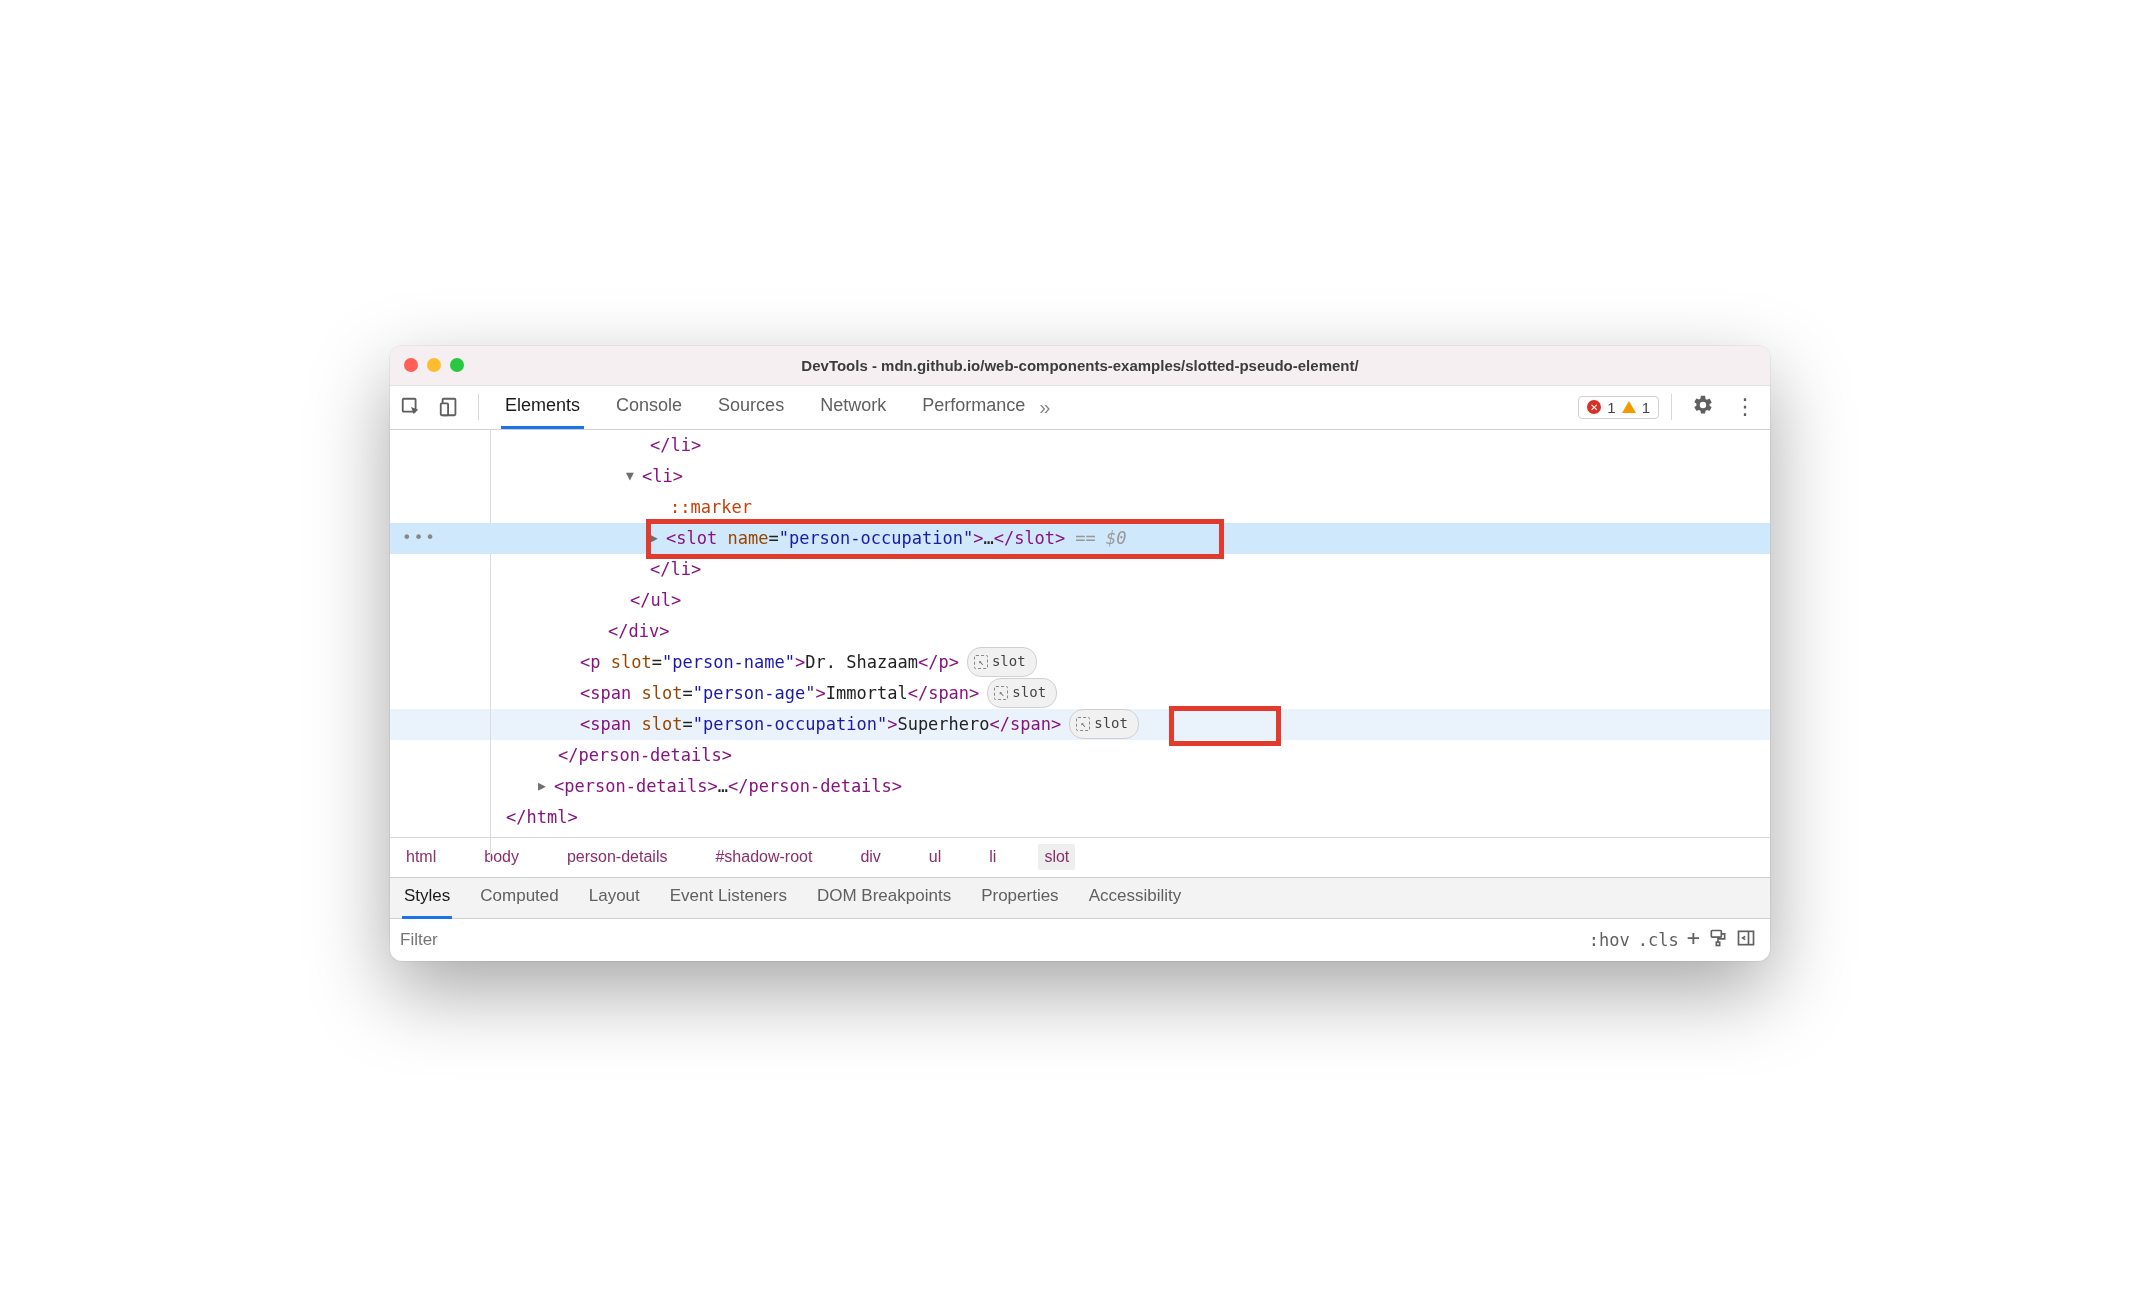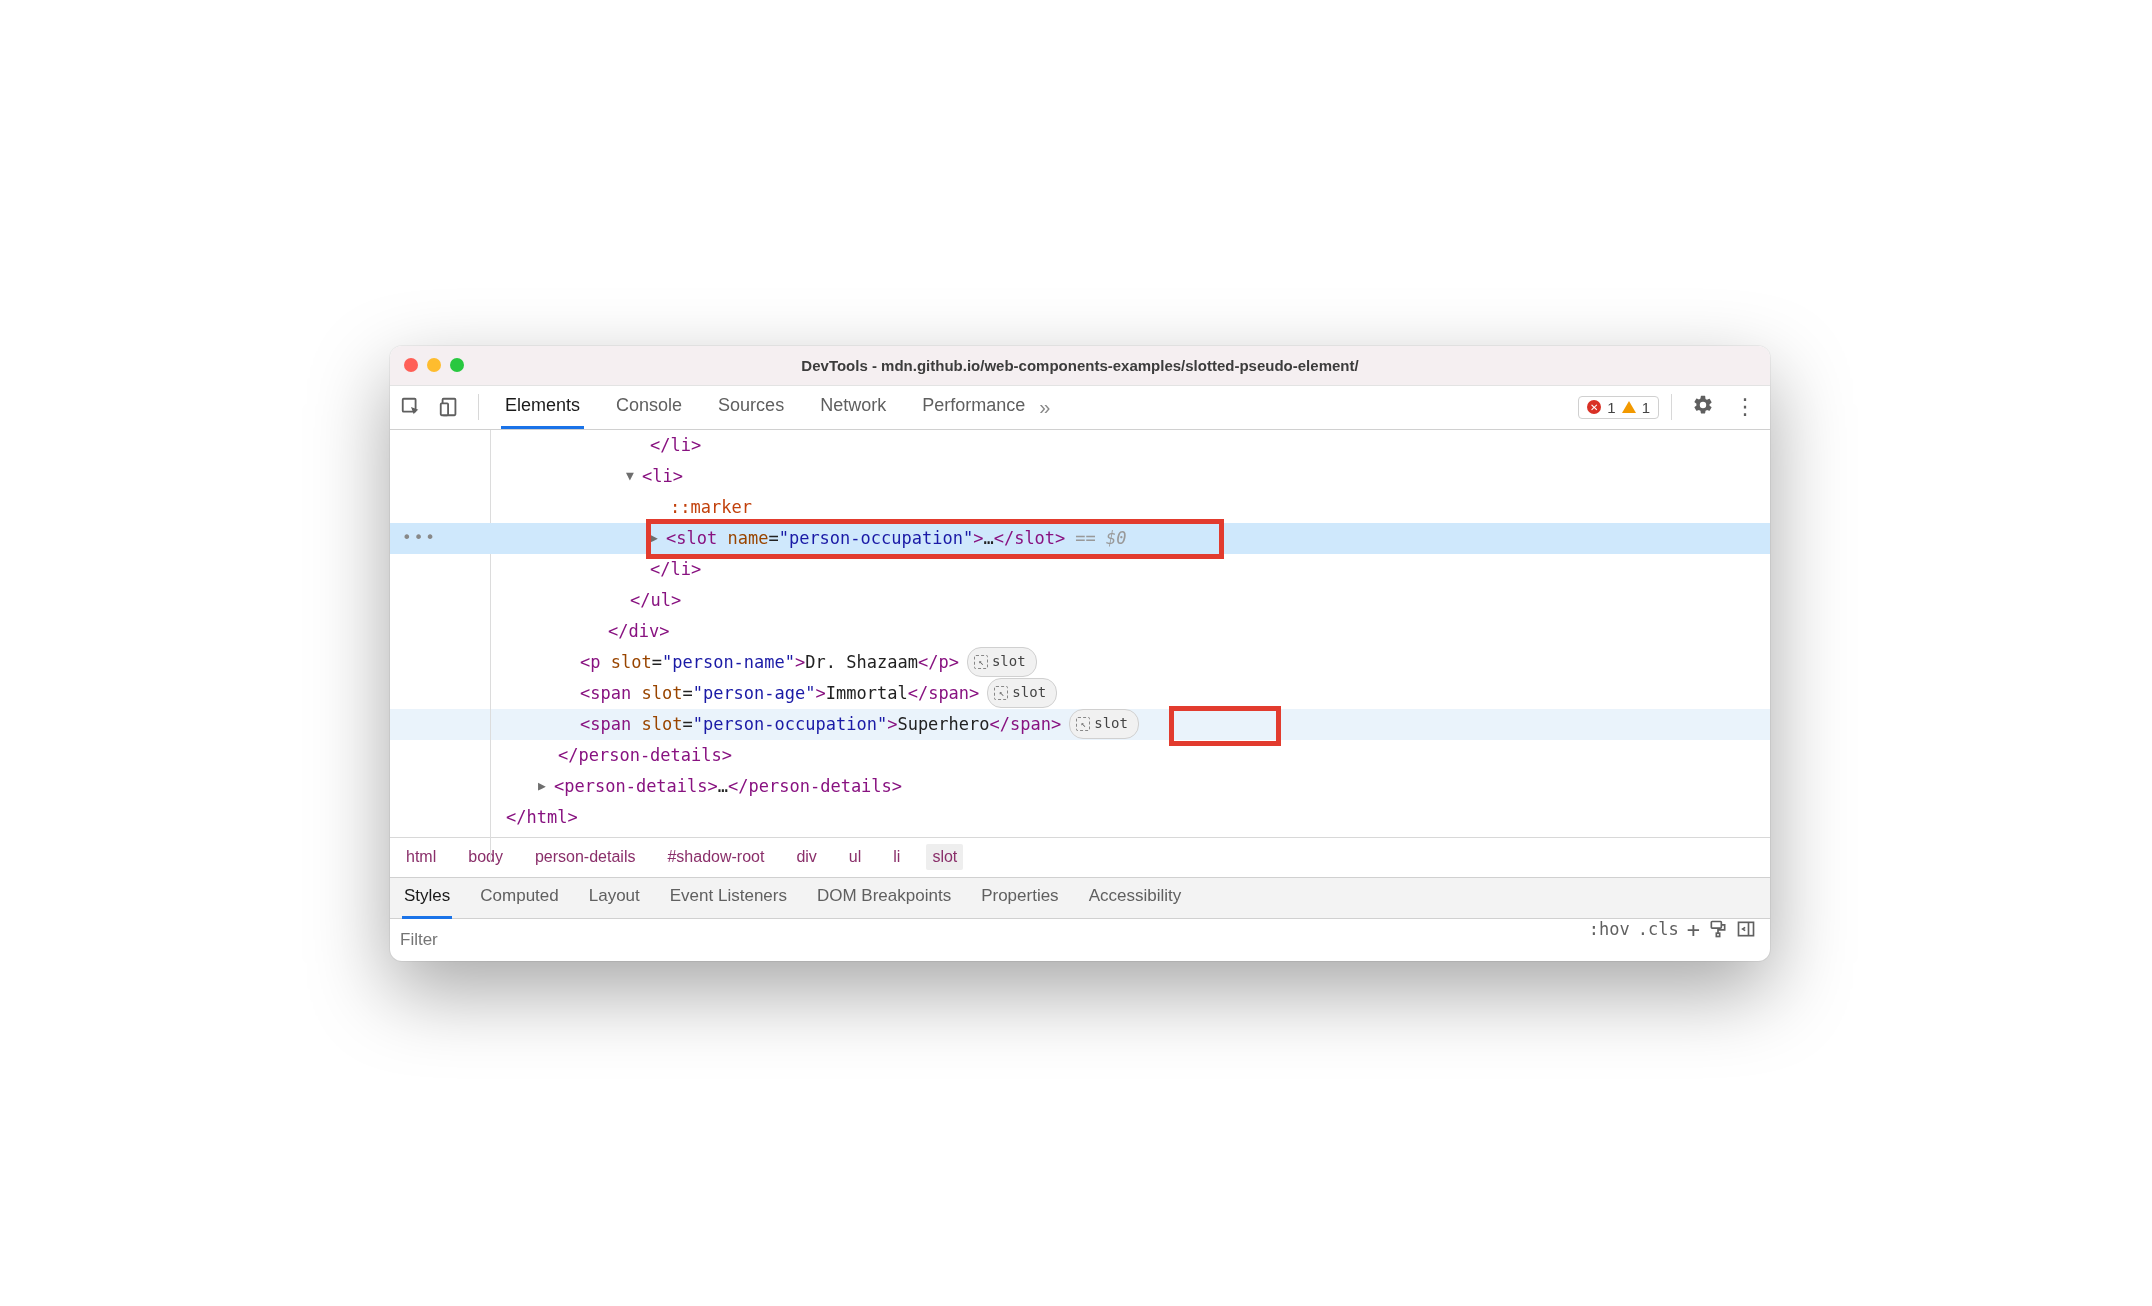"html" .crumbs { gap: 20px -> 36px }
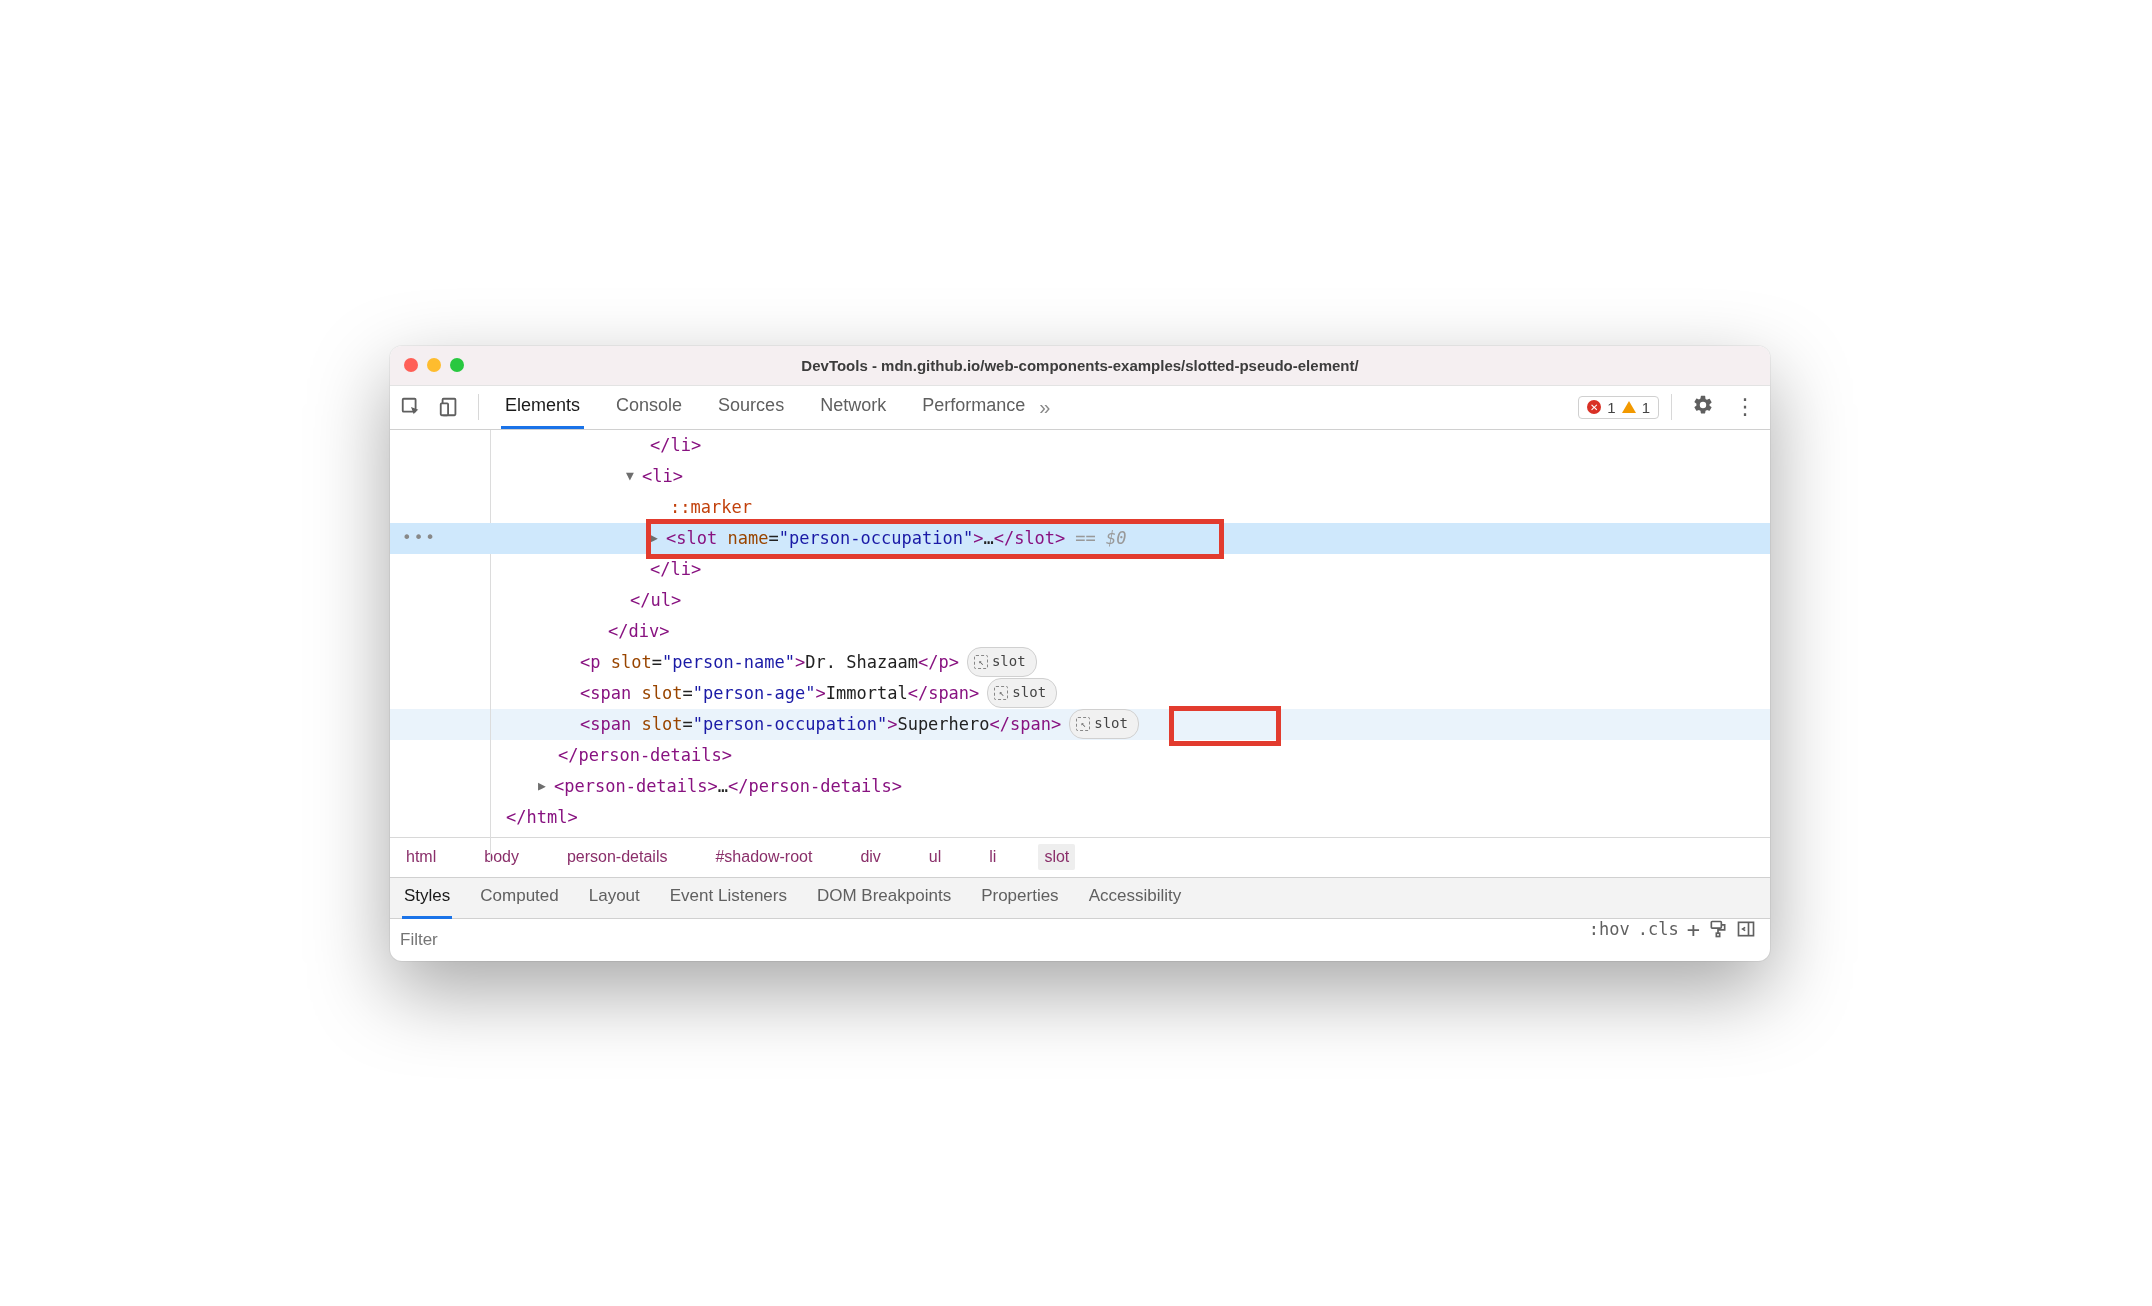"Filter" .filter-row { align-items: none -> center }
